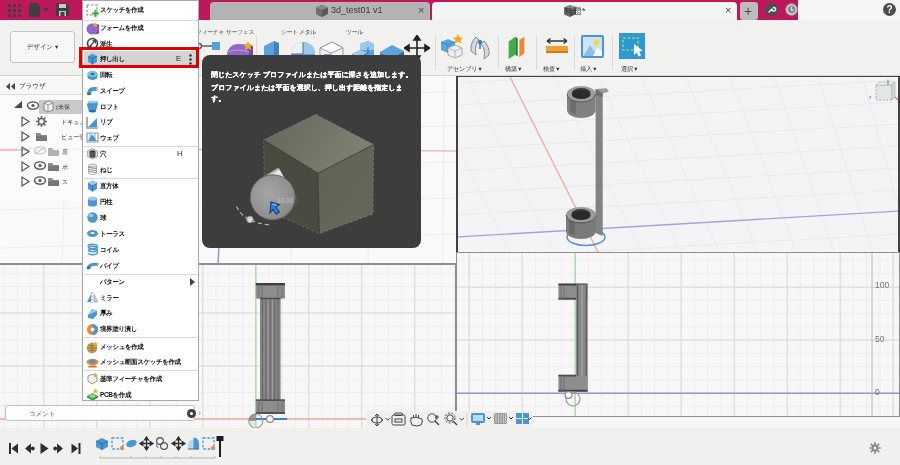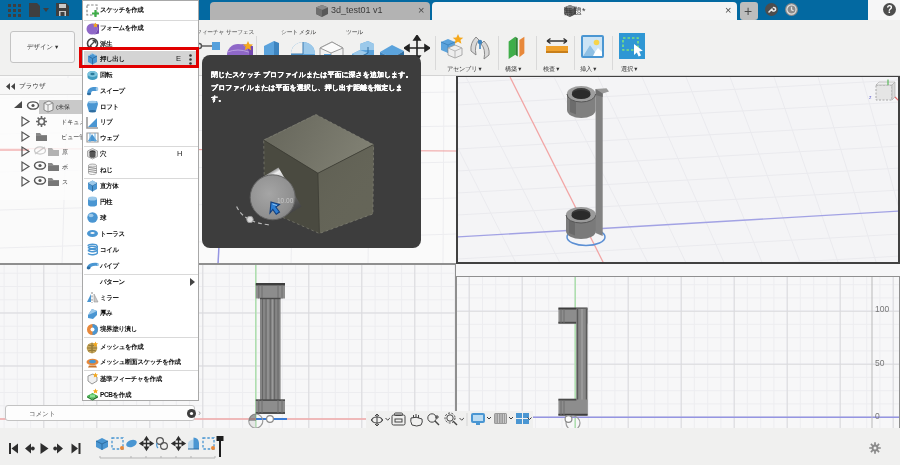"3d_test01 v1" #tabbar { background: #0369a1 -> #be185d; width: 868px -> 798px }
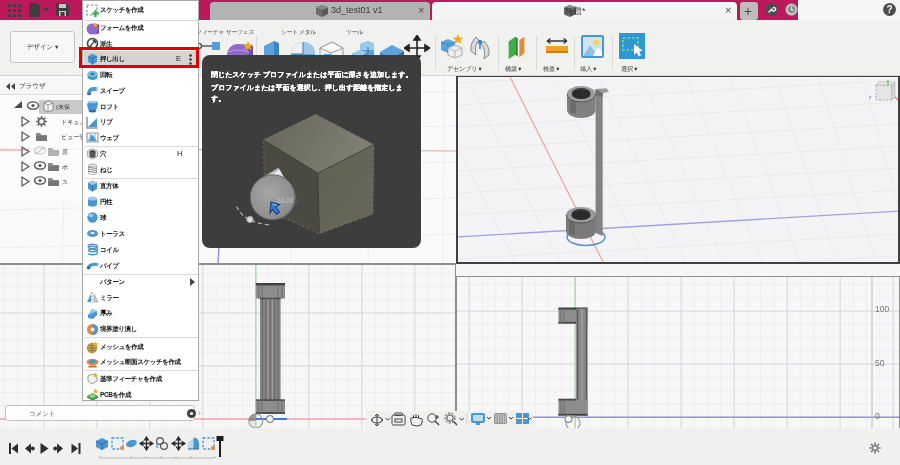"100" div.pane { top: 276px -> 252px }
